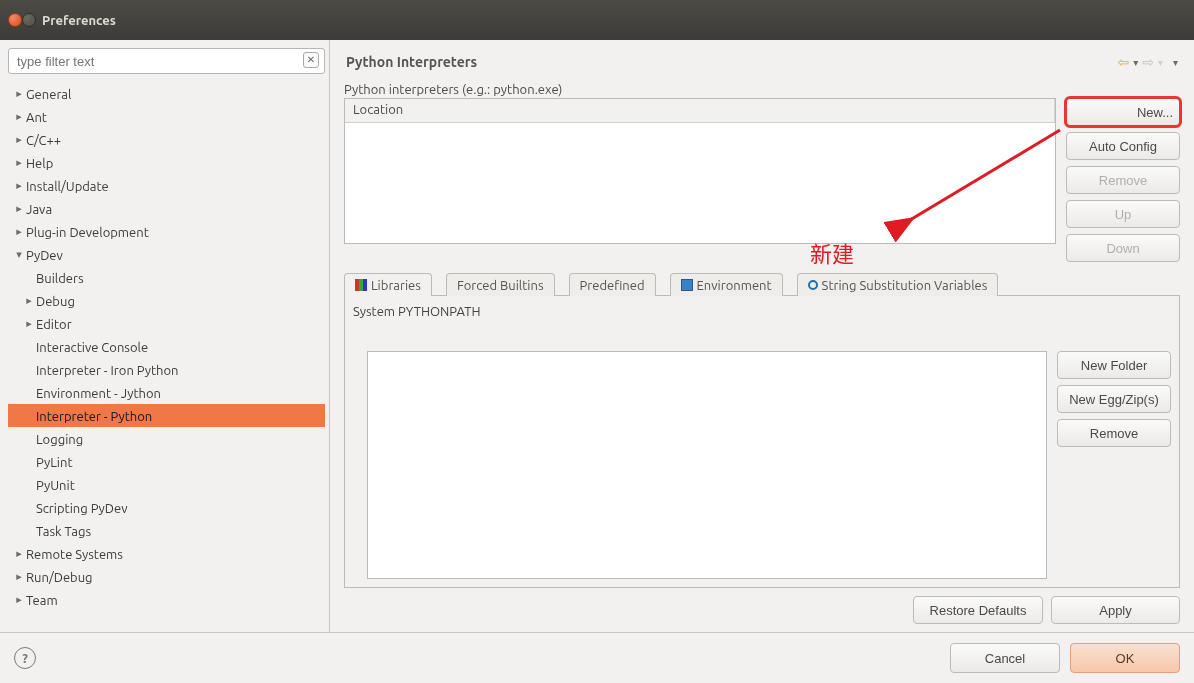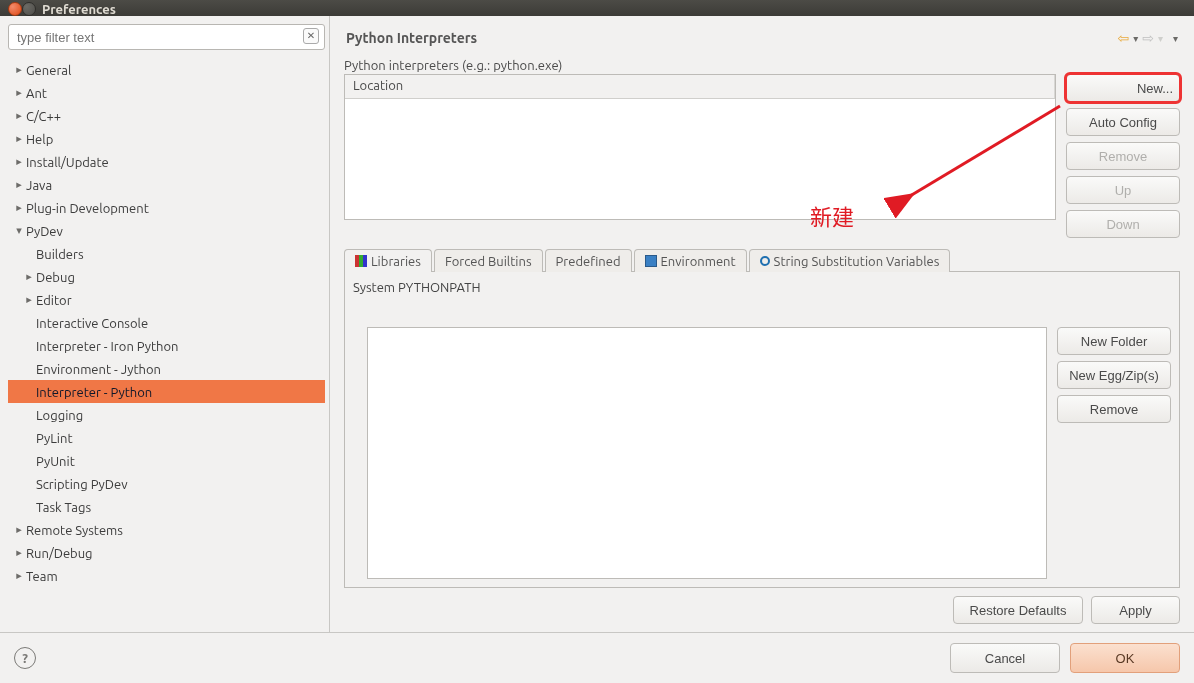"Preferences" .titlebar { align-items: flex-end -> center; height: 16px -> 40px }
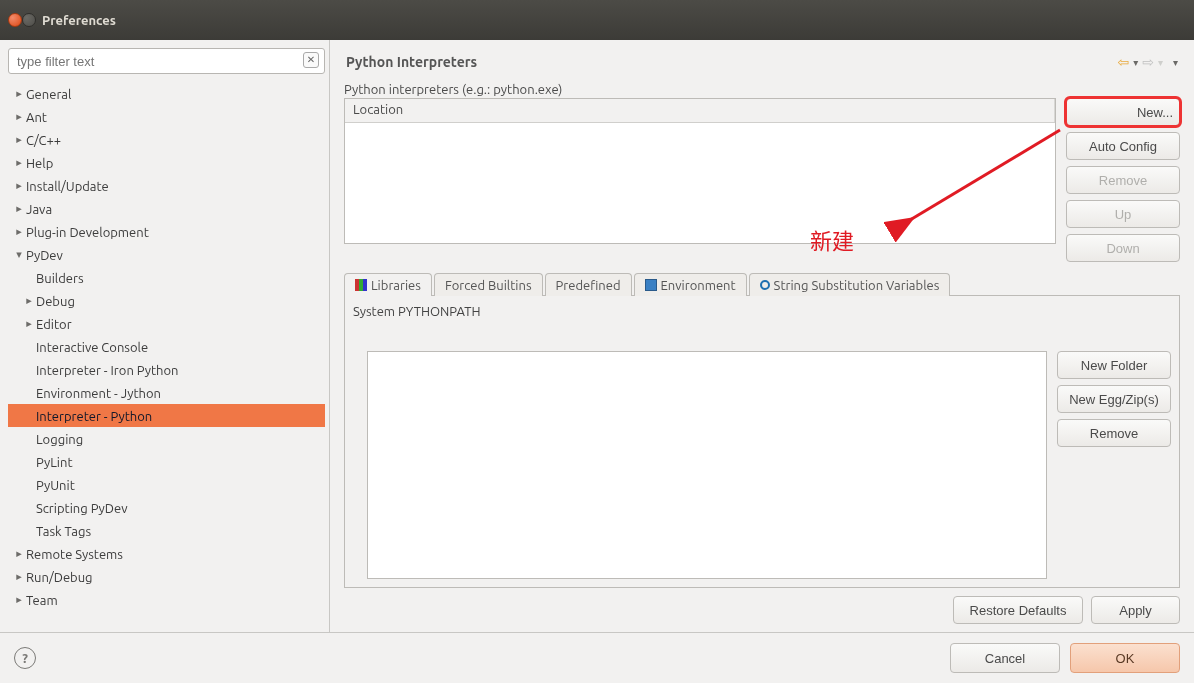"新建" div.annot { top: 183px -> 196px }
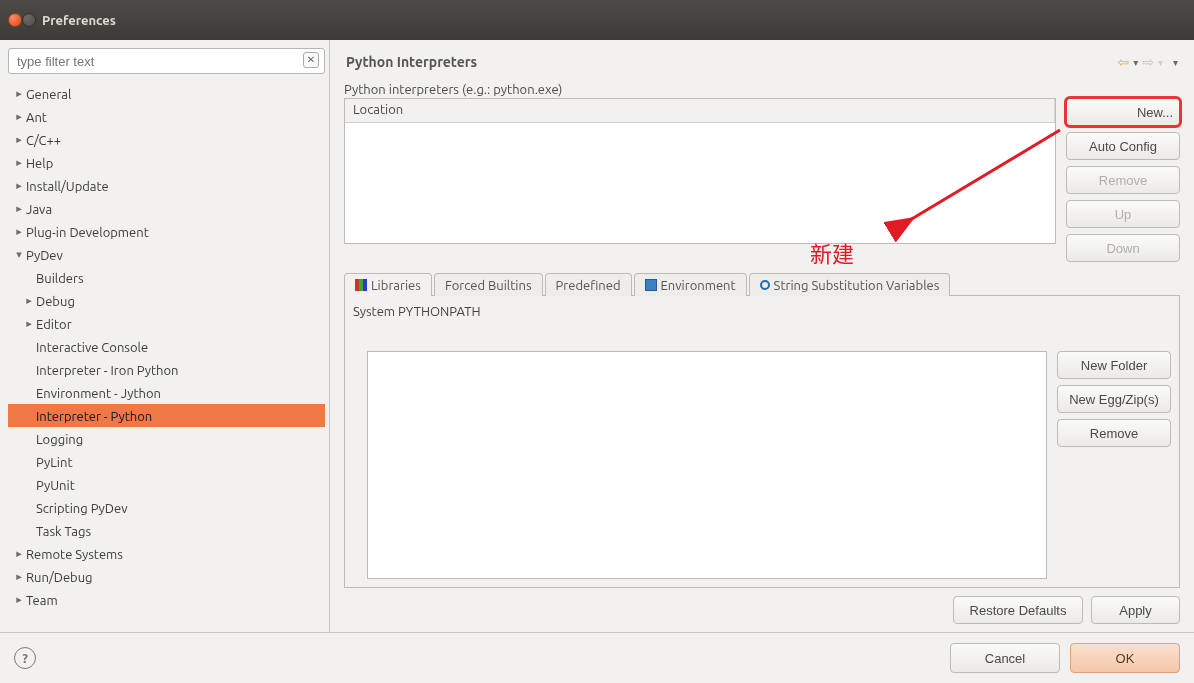"Libraries" .tabs-row { gap: 0 -> 12px }
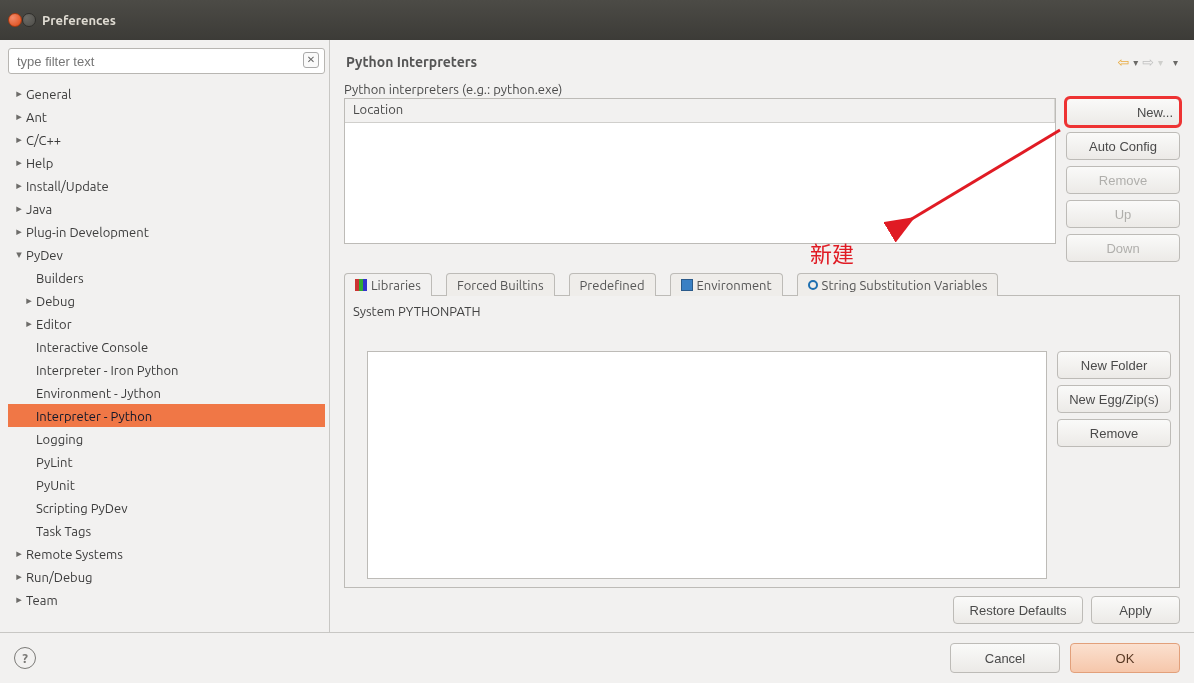"Apply" button.btn { width: 89px -> 129px }
